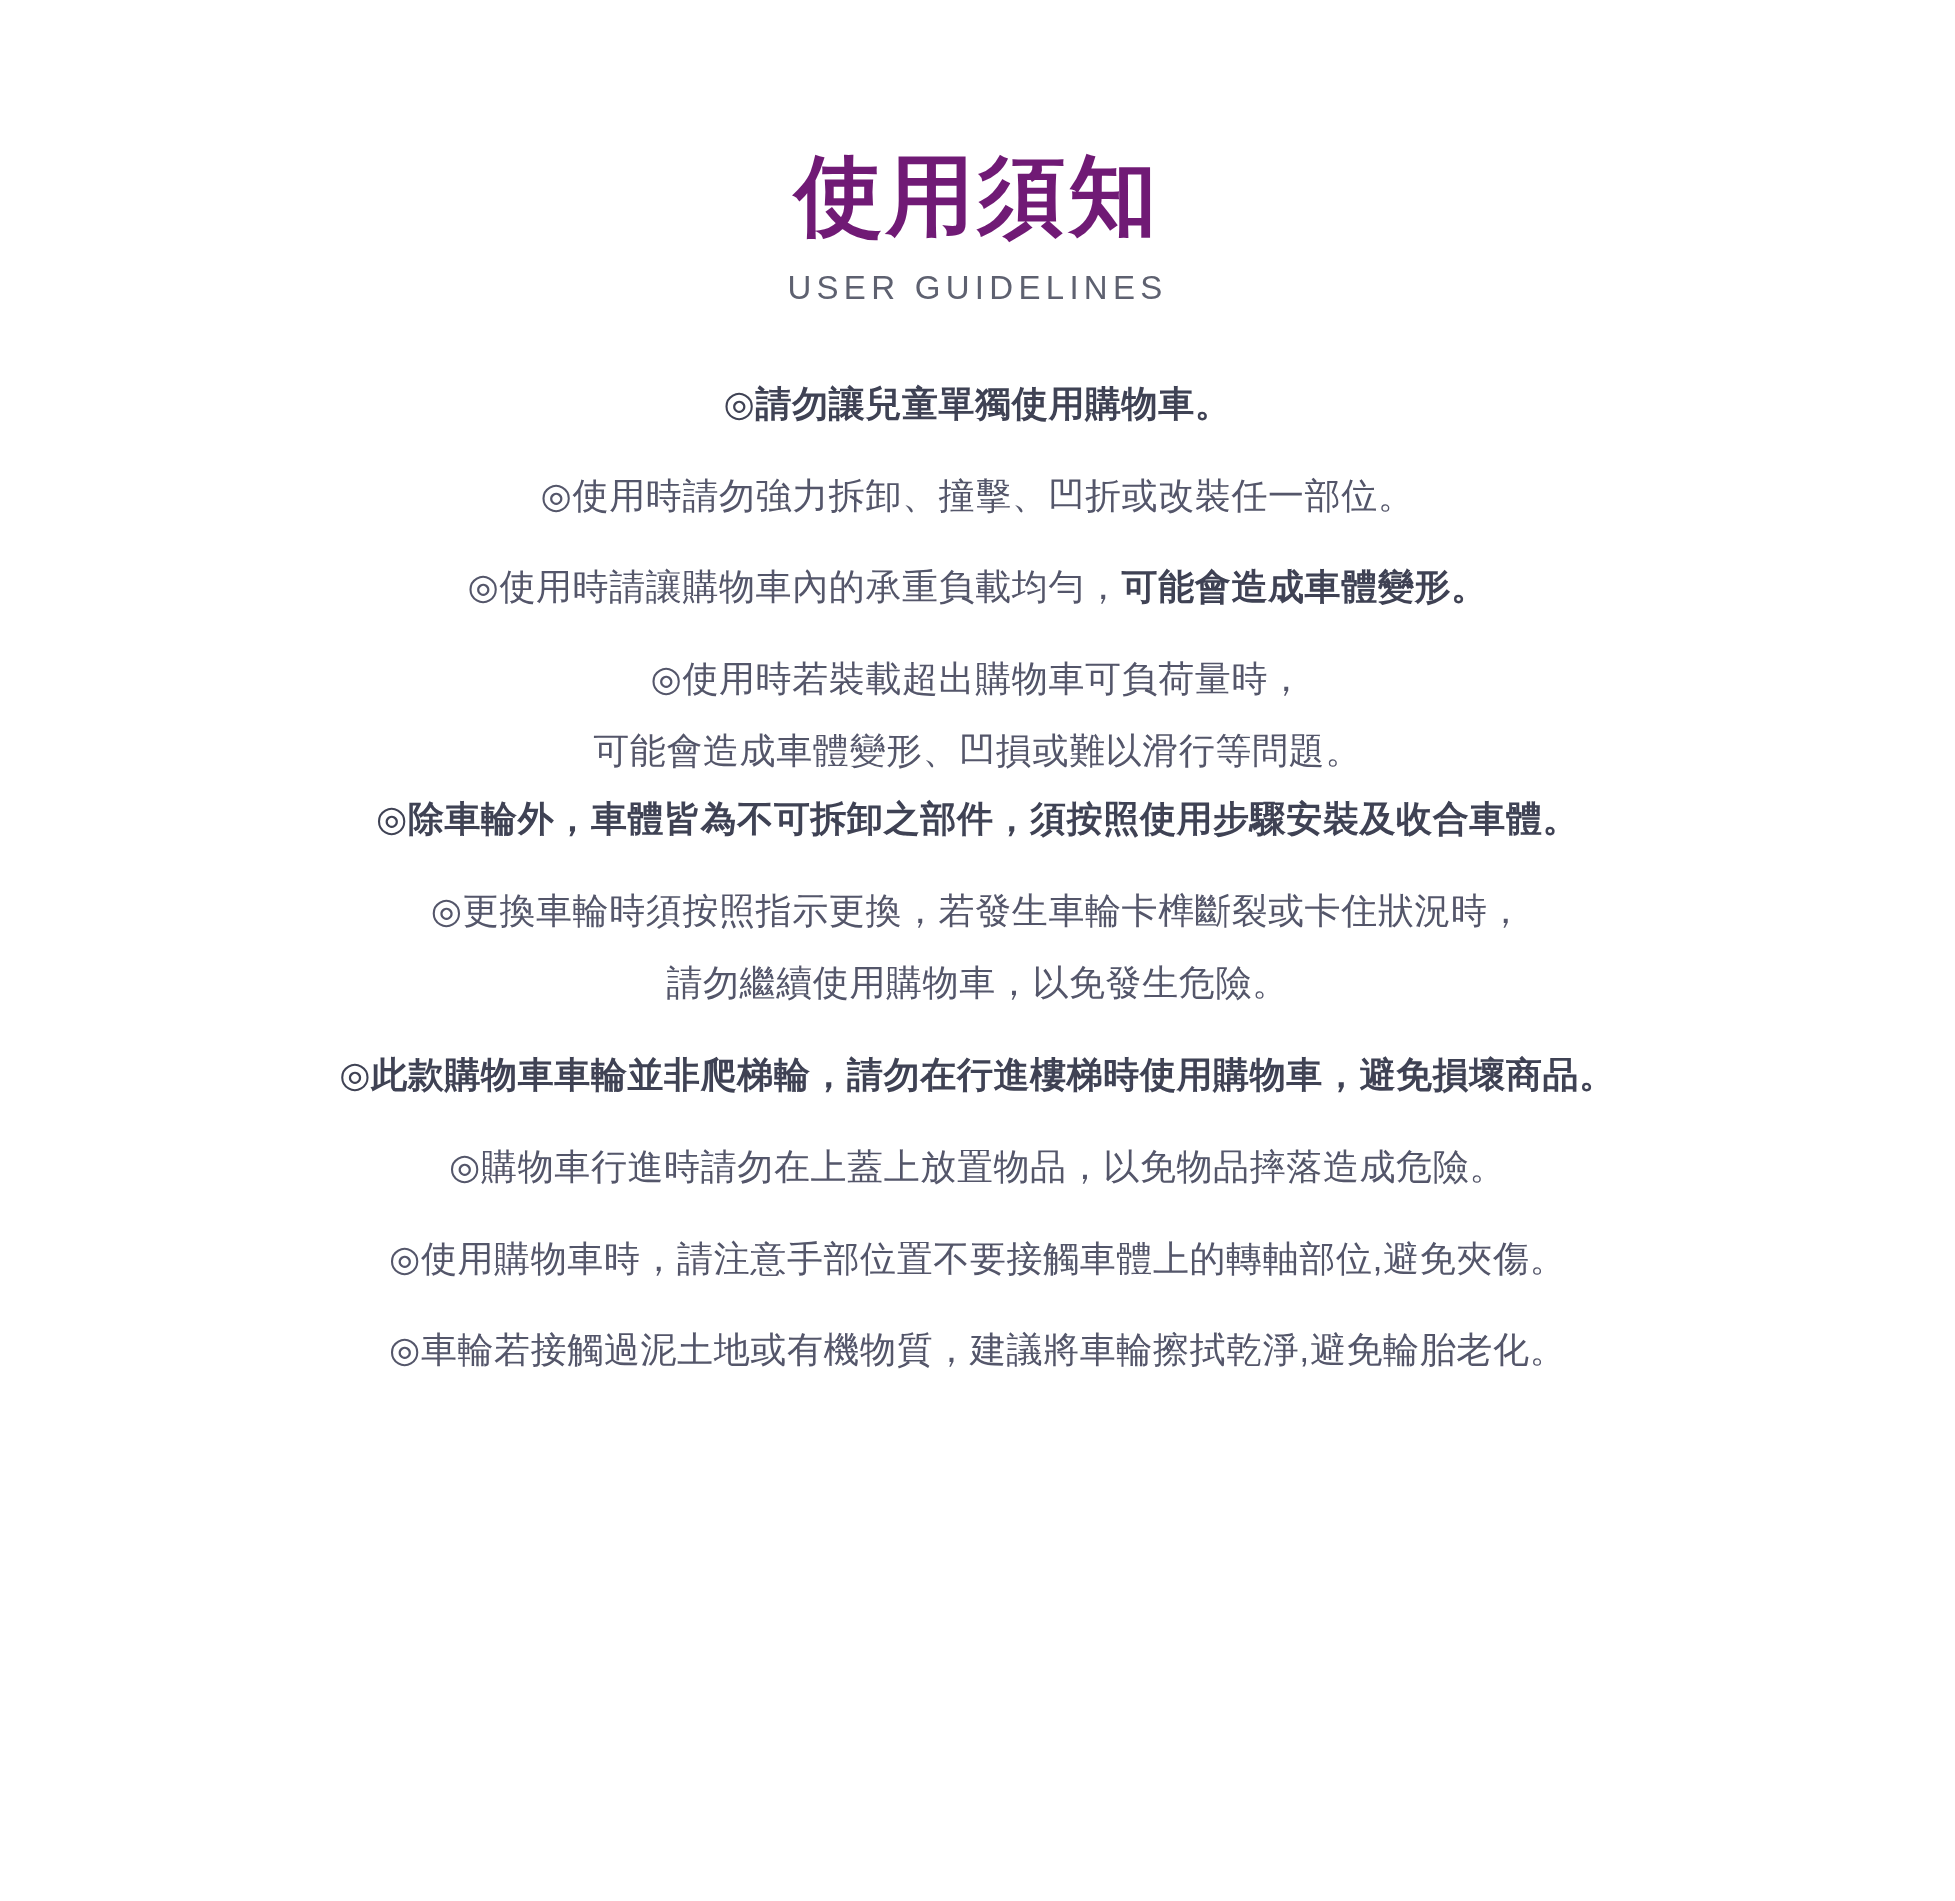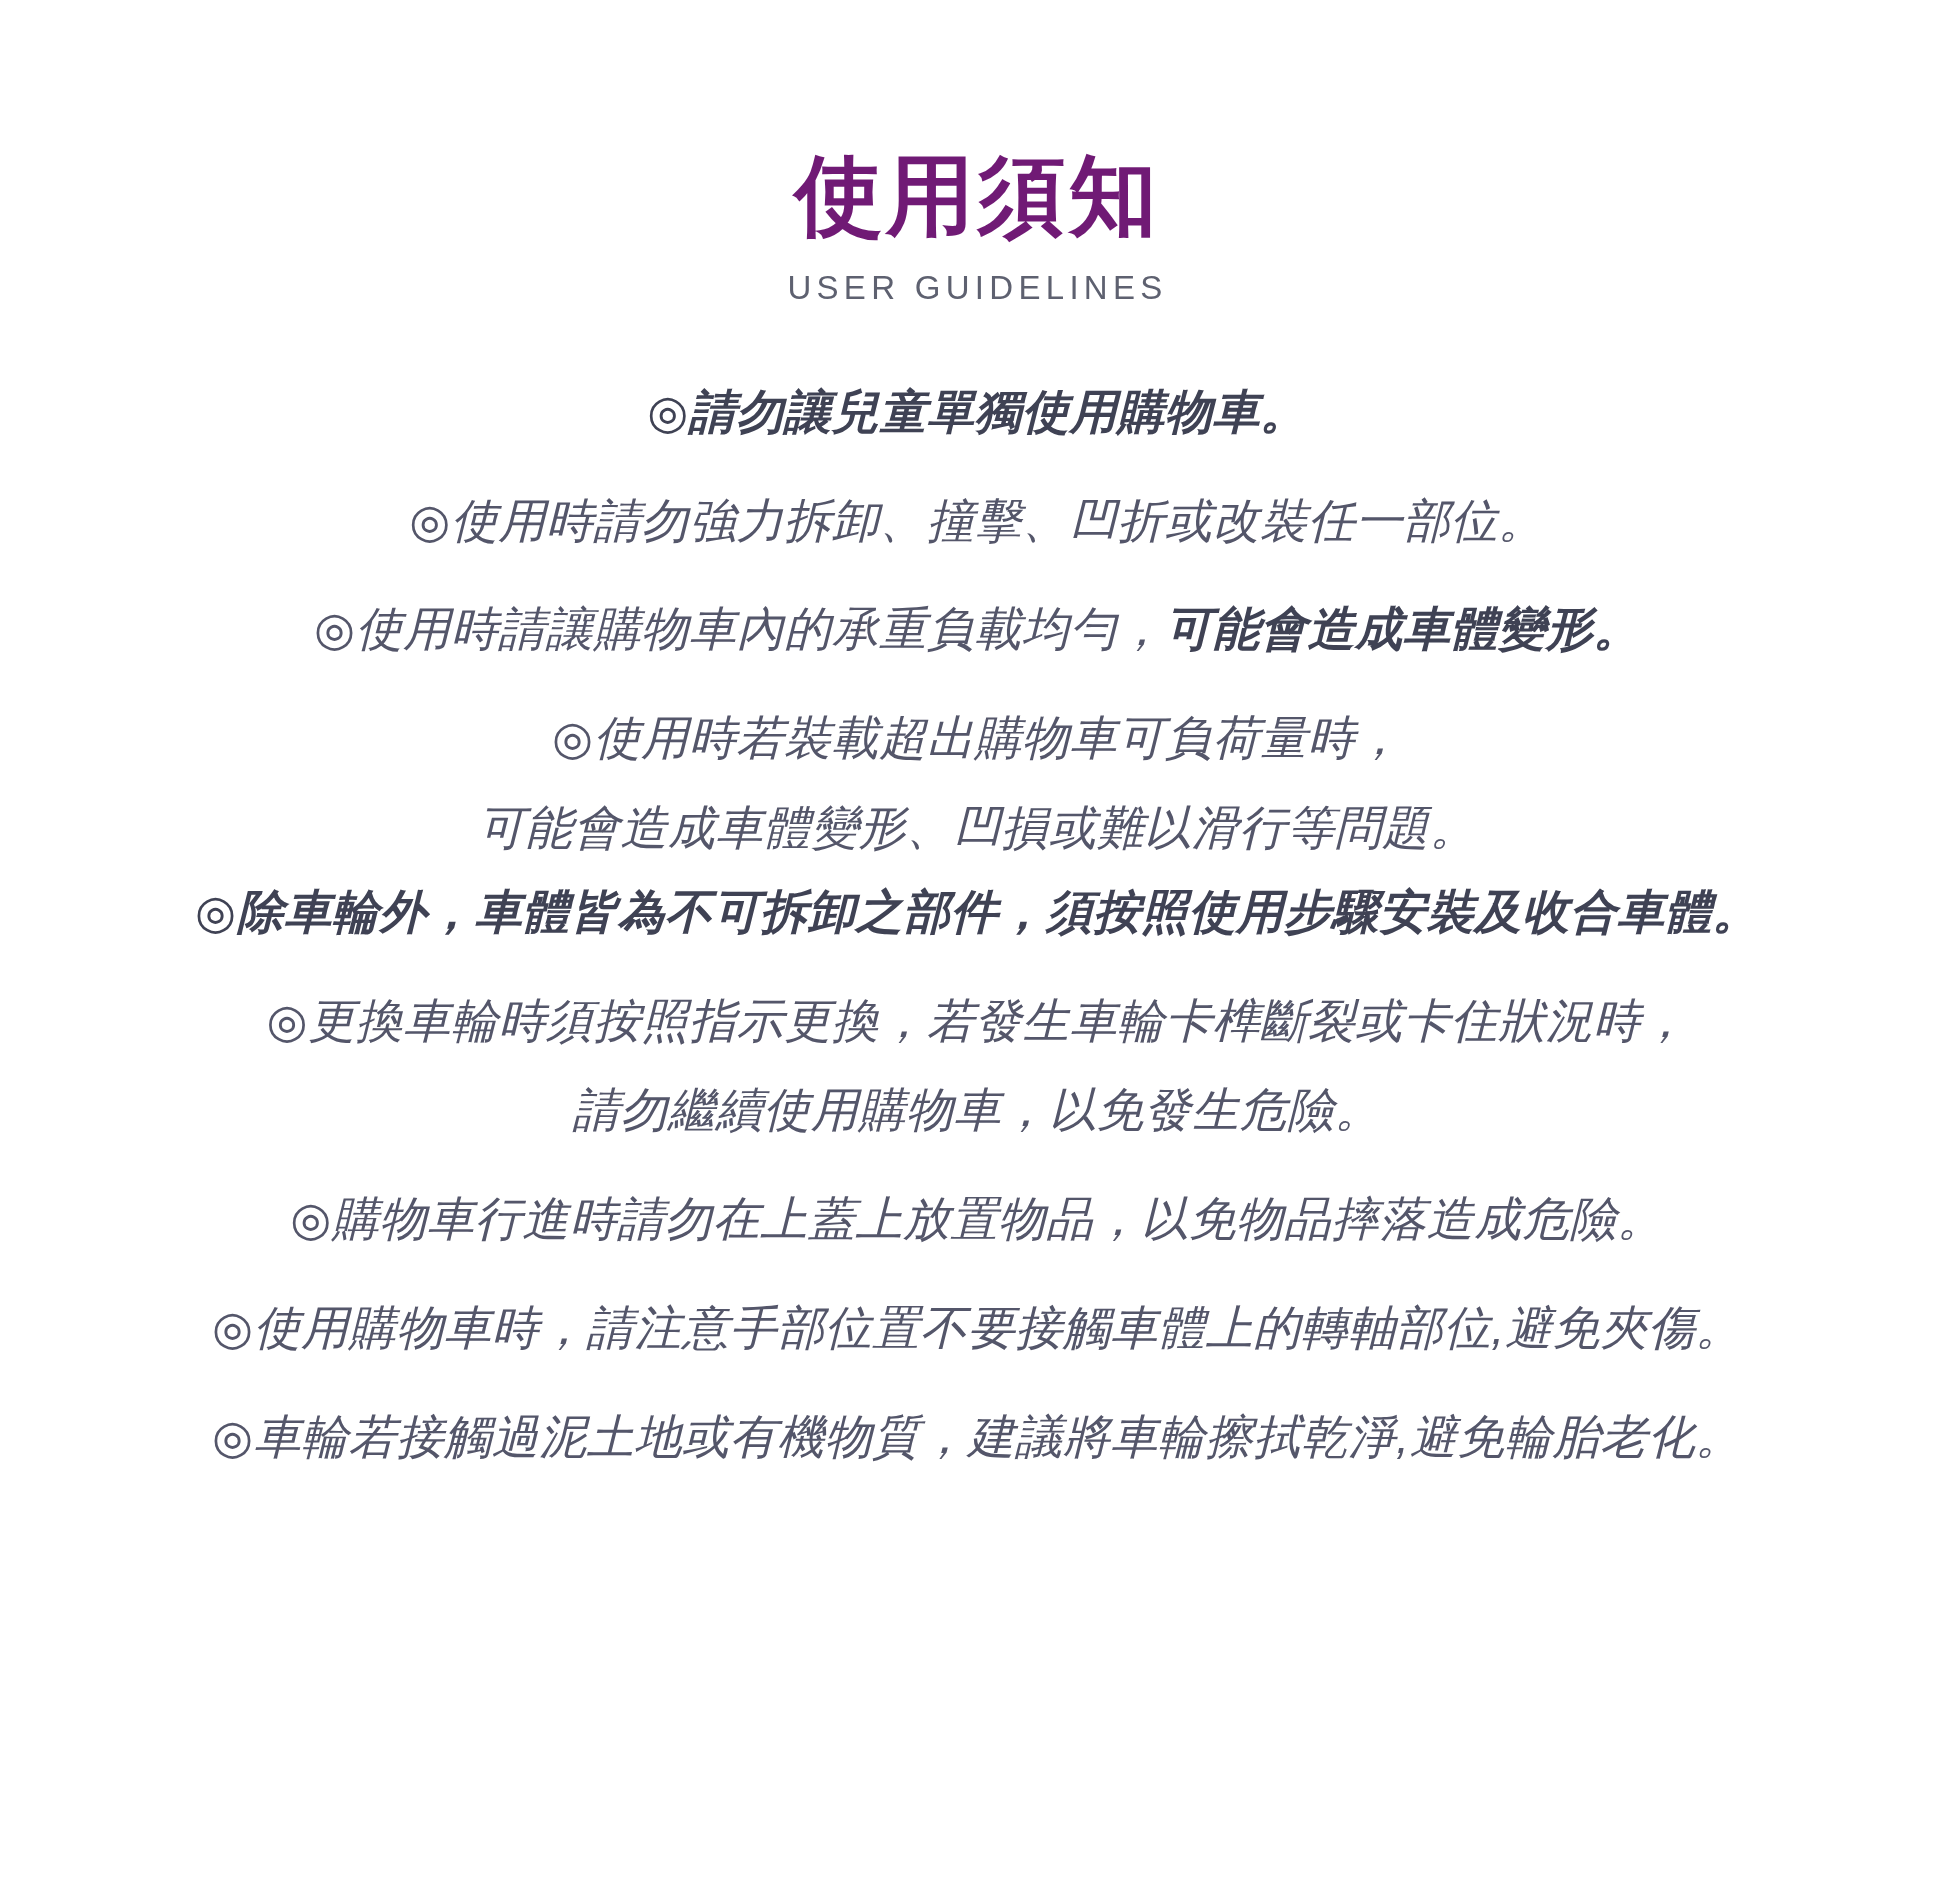"◎請勿讓兒童單獨使用購物車。" .gl-line { font-size: 47px -> 36px; font-style: italic -> none }
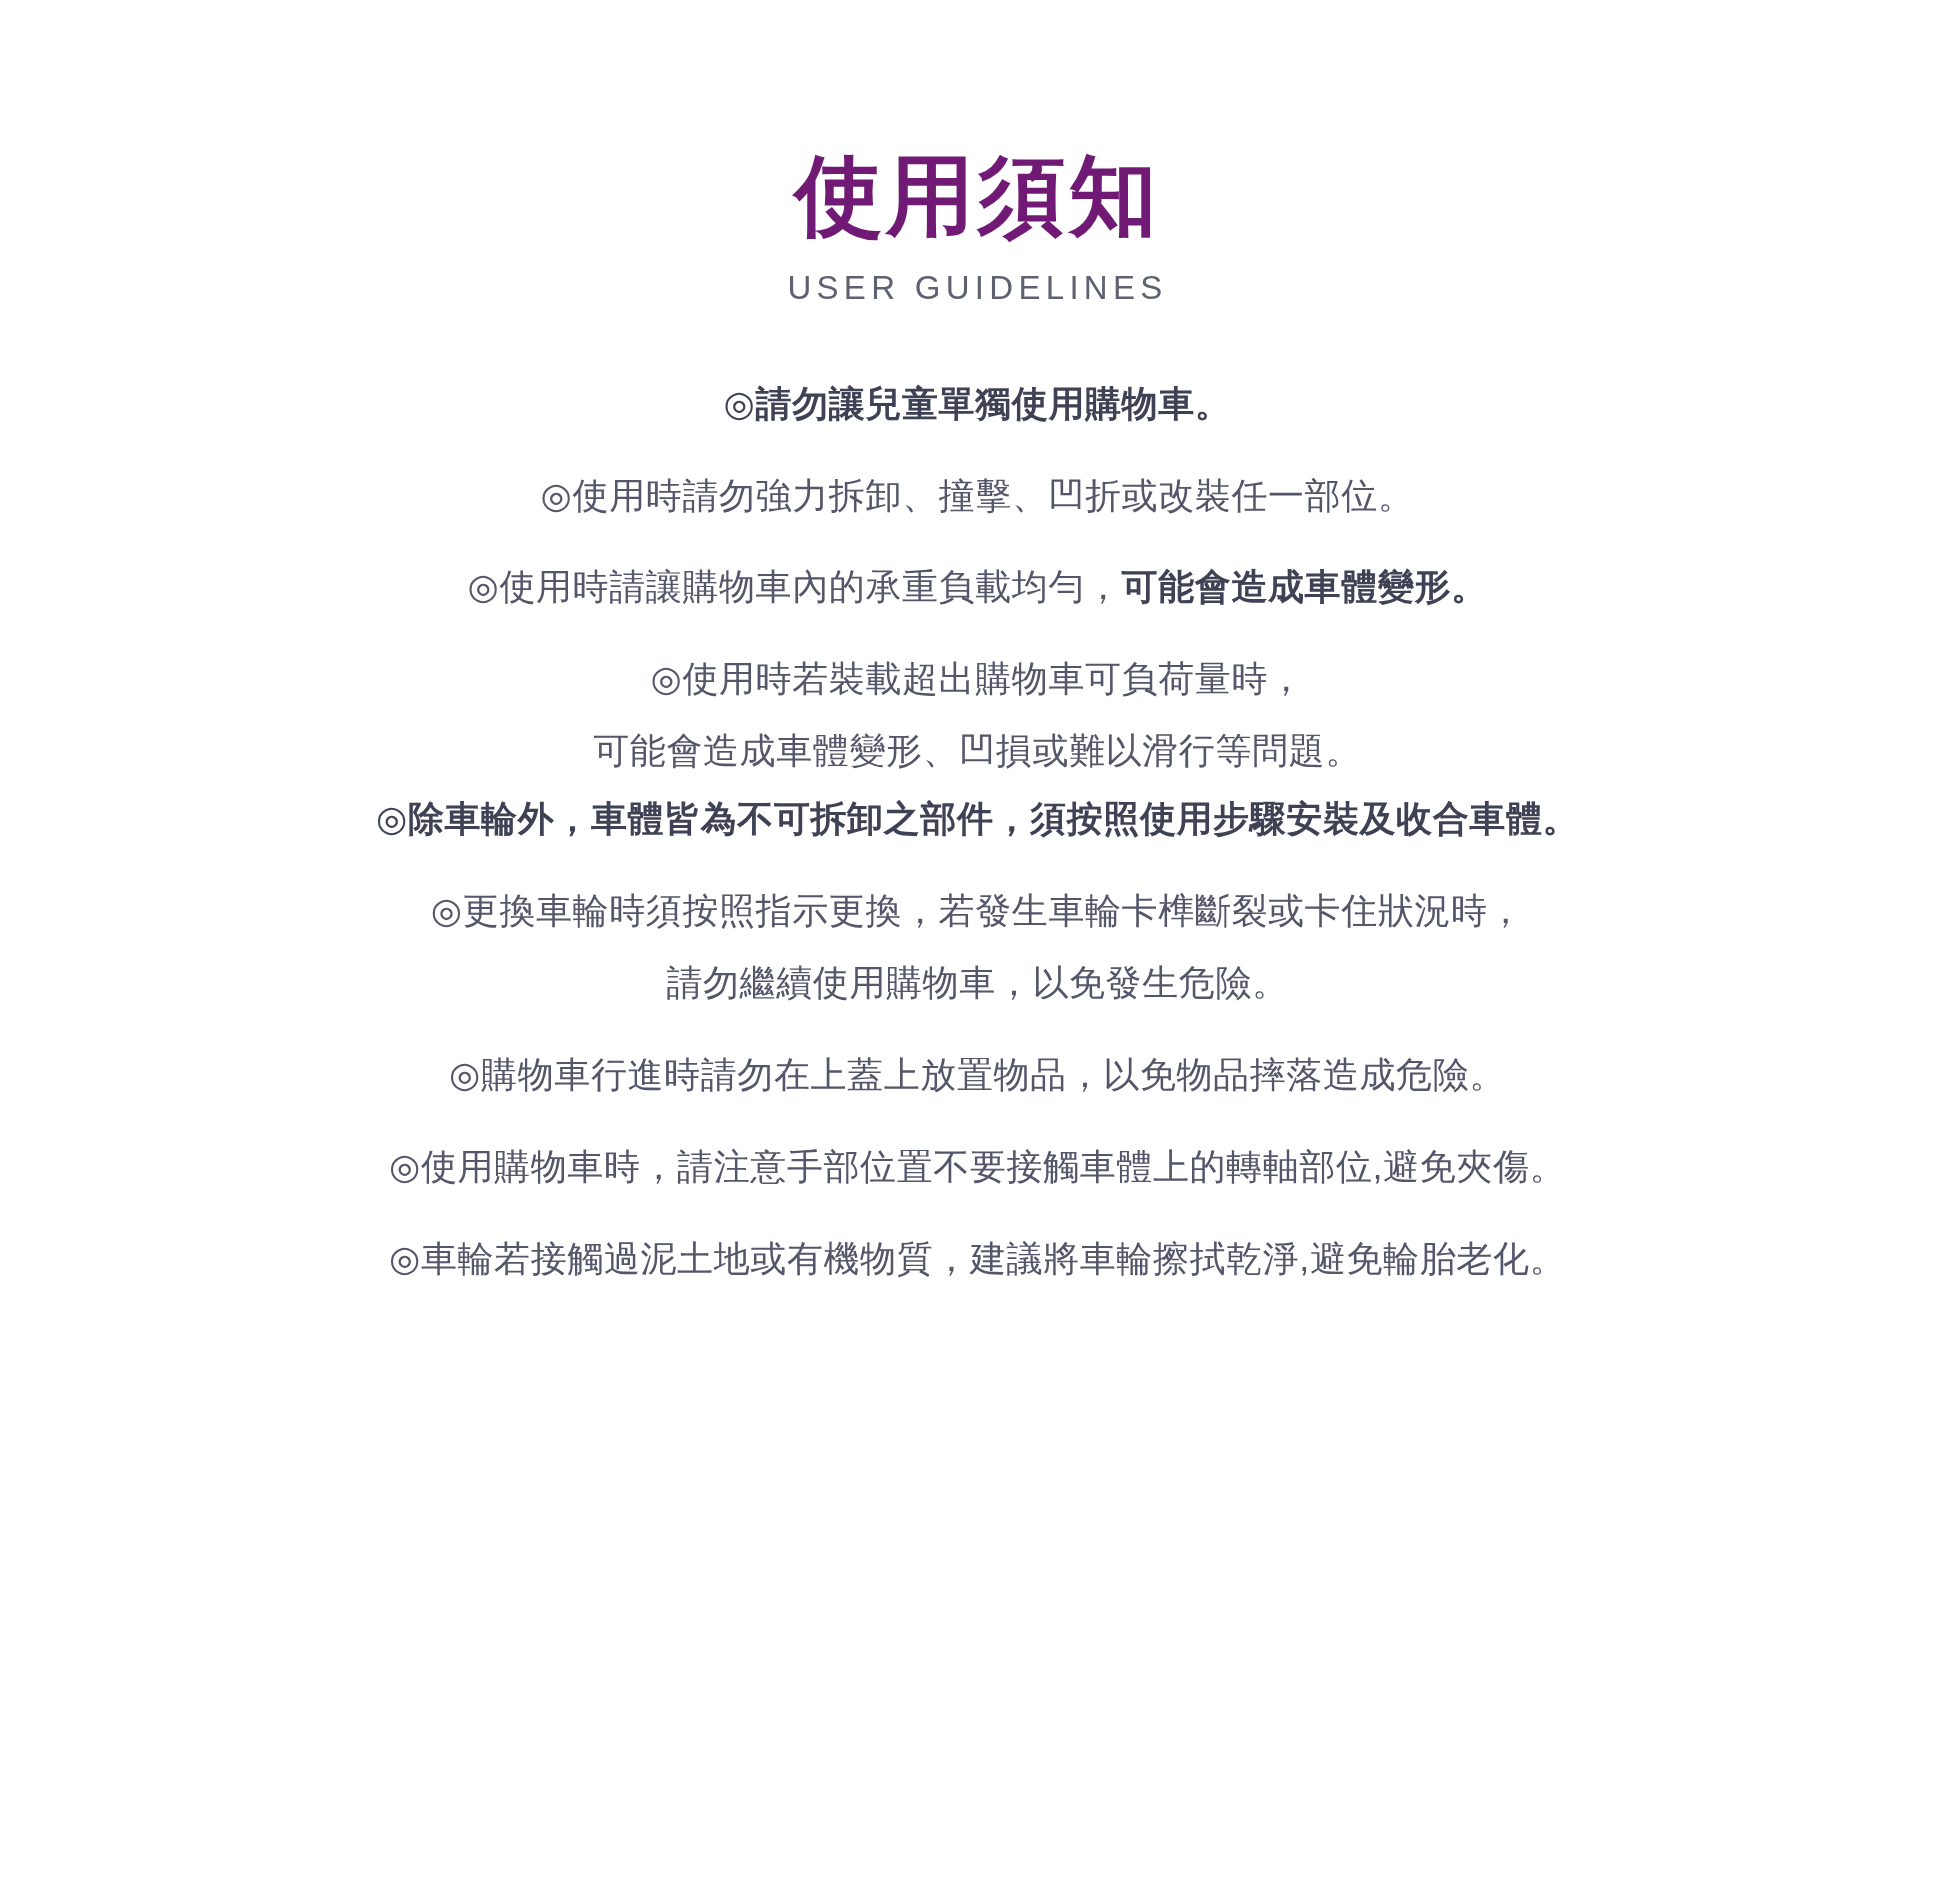"◎此款購物車車輪並非爬梯輪，請勿在行進樓梯時使用購物車，避免損壞商品。" div.gl-item { html: none -> <div> <span>◎此款購物車車輪並非爬梯輪，請勿在行進樓梯時使用購物車，避免損壞商品。</span> </div> }
